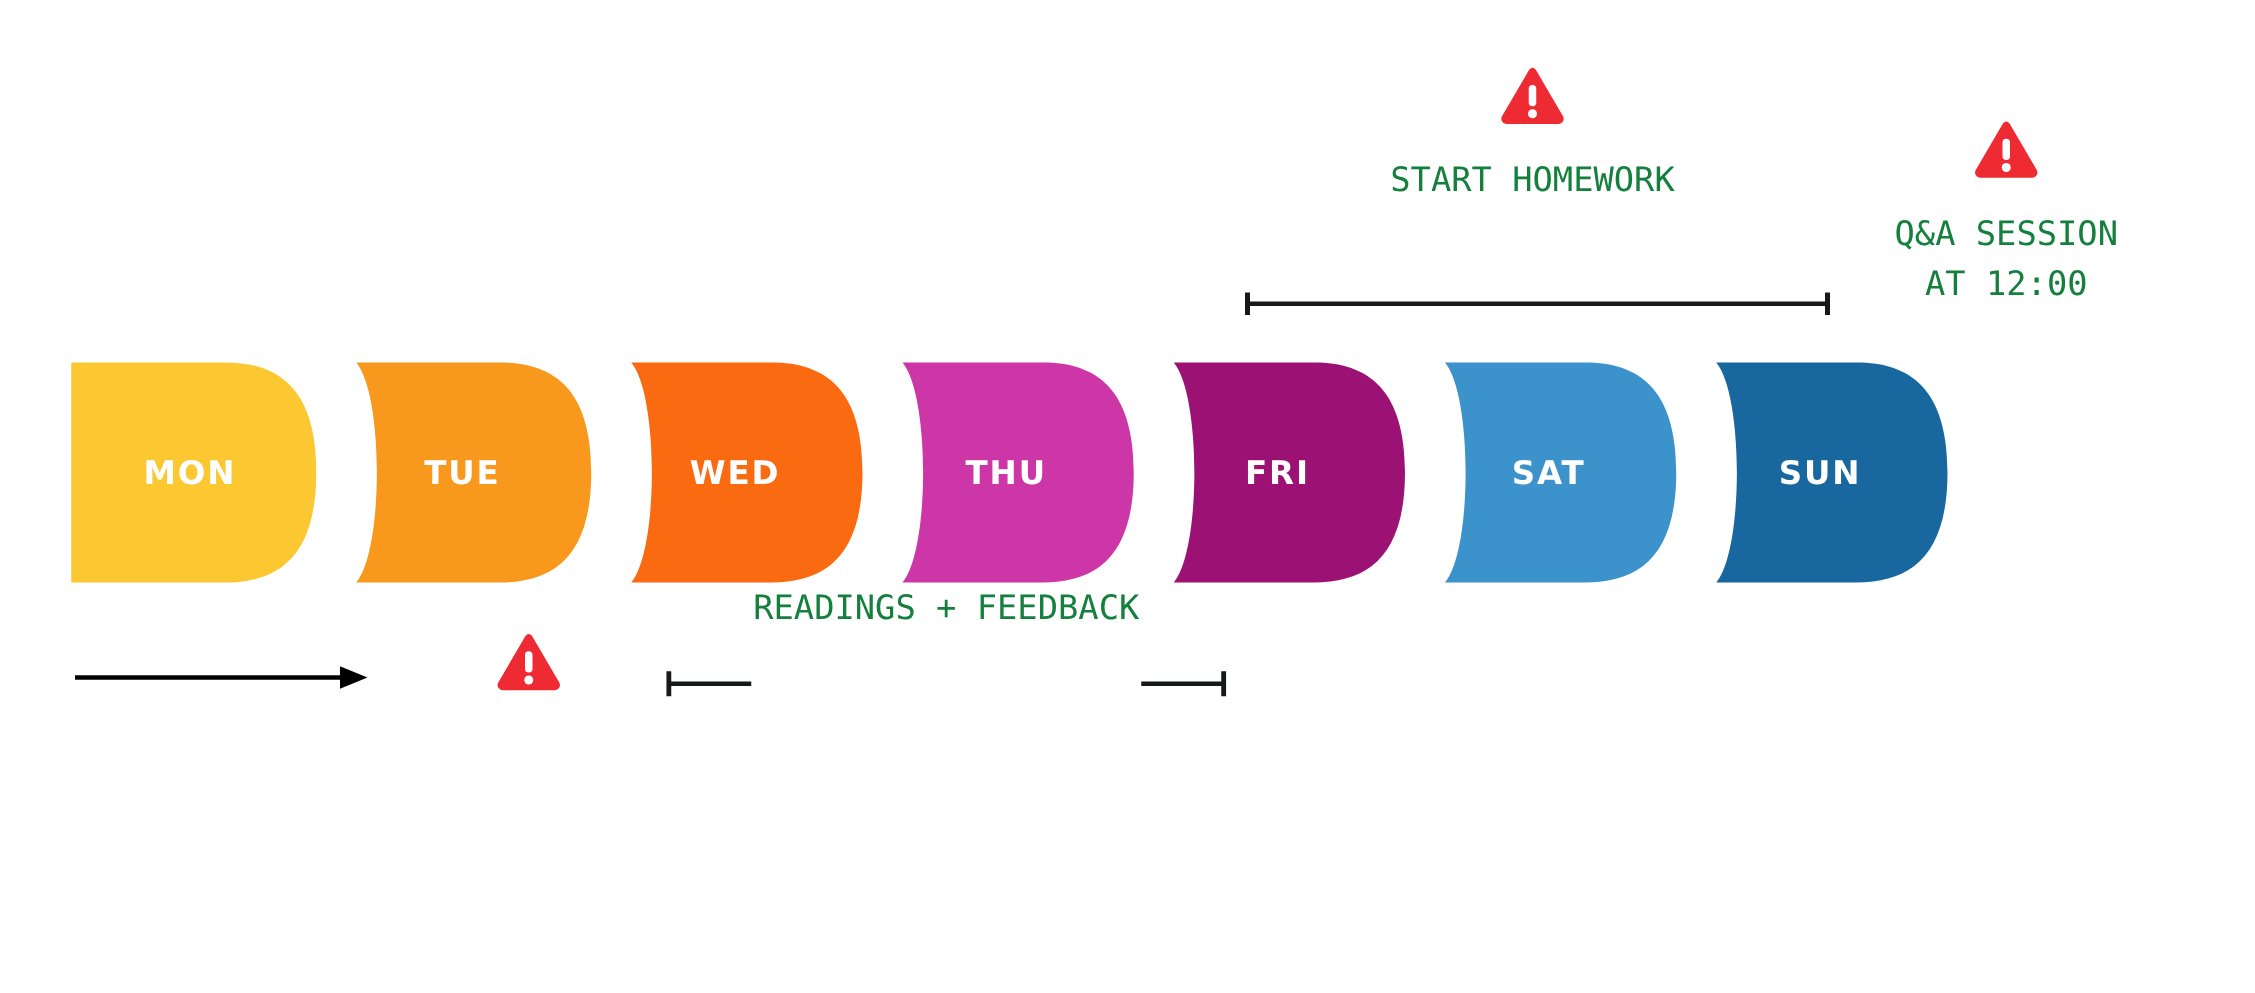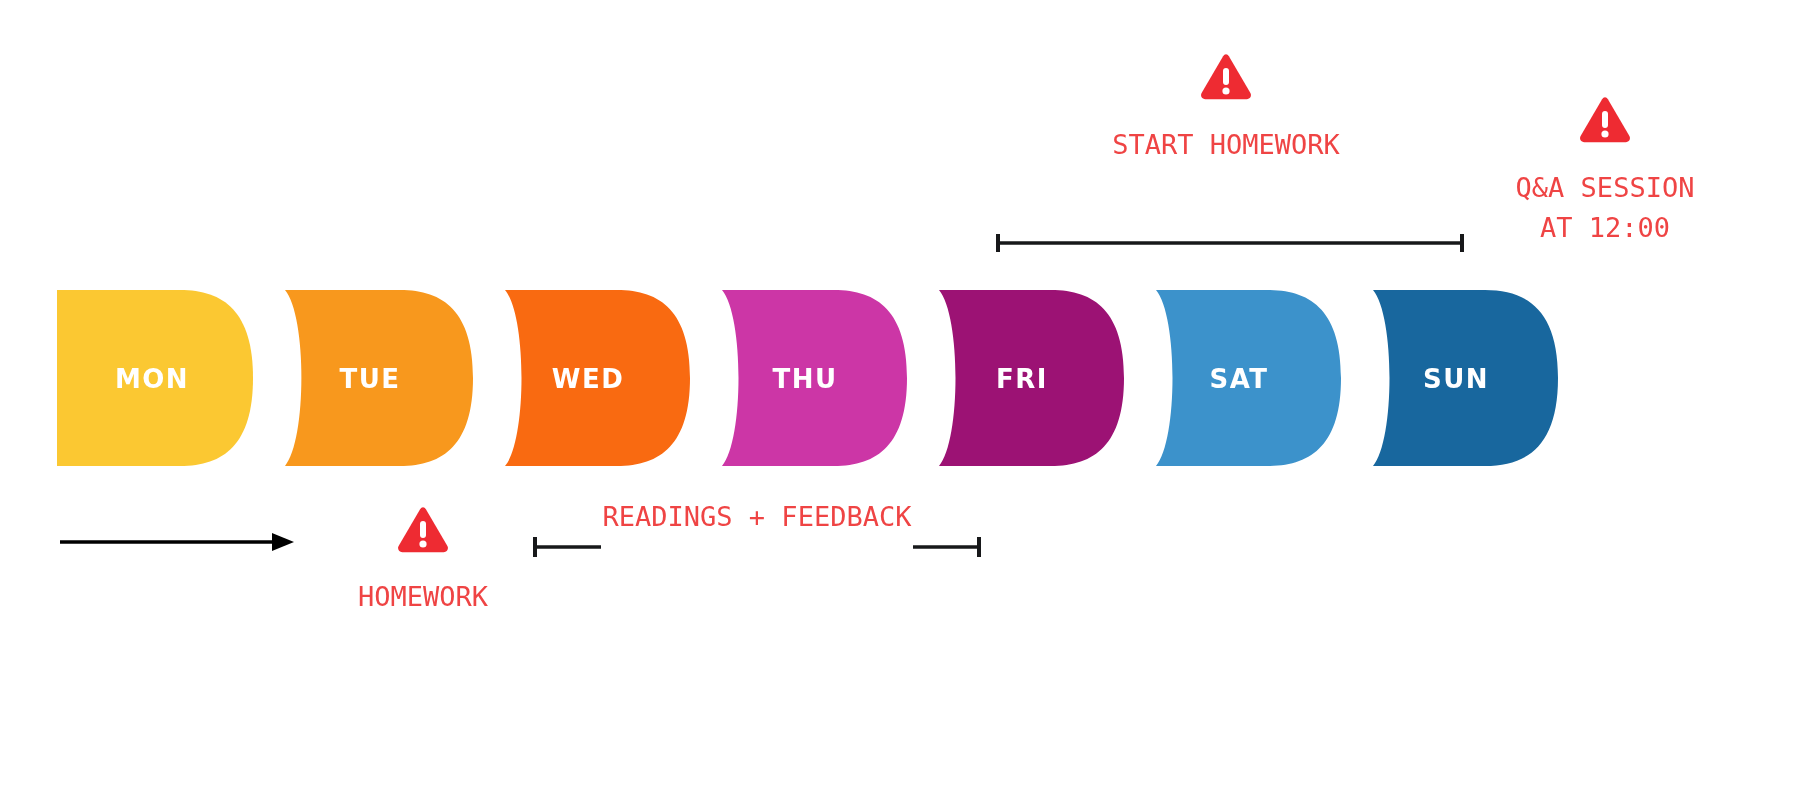"START HOMEWORK" .note { color: #ef4444 -> #15803d }
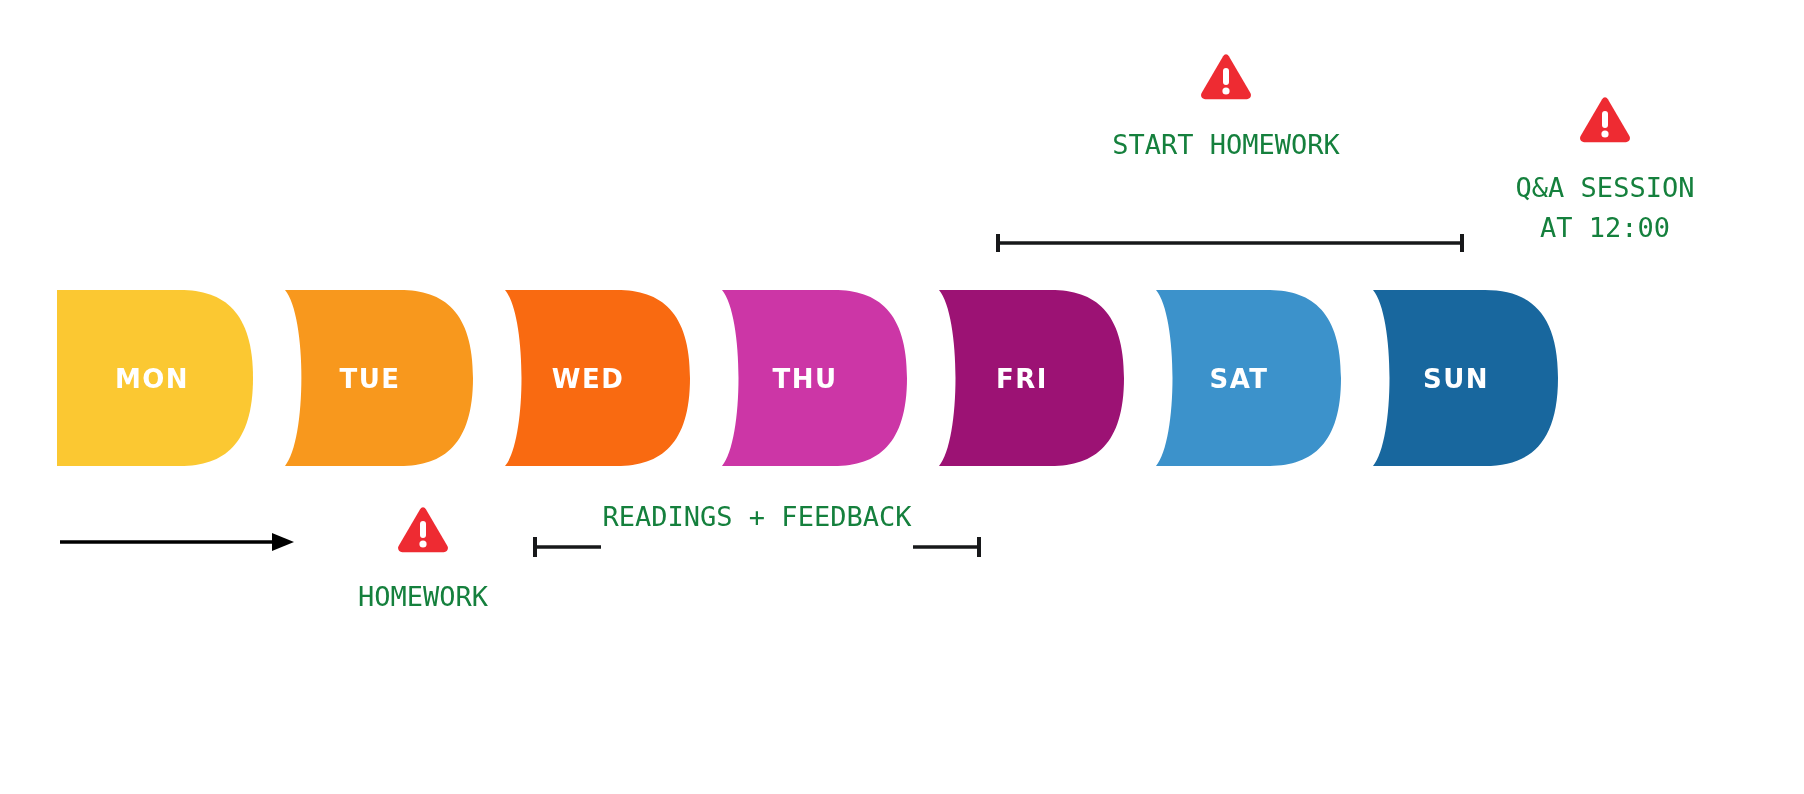"READINGS + FEEDBACK" div.note { top: 497px -> 467px }
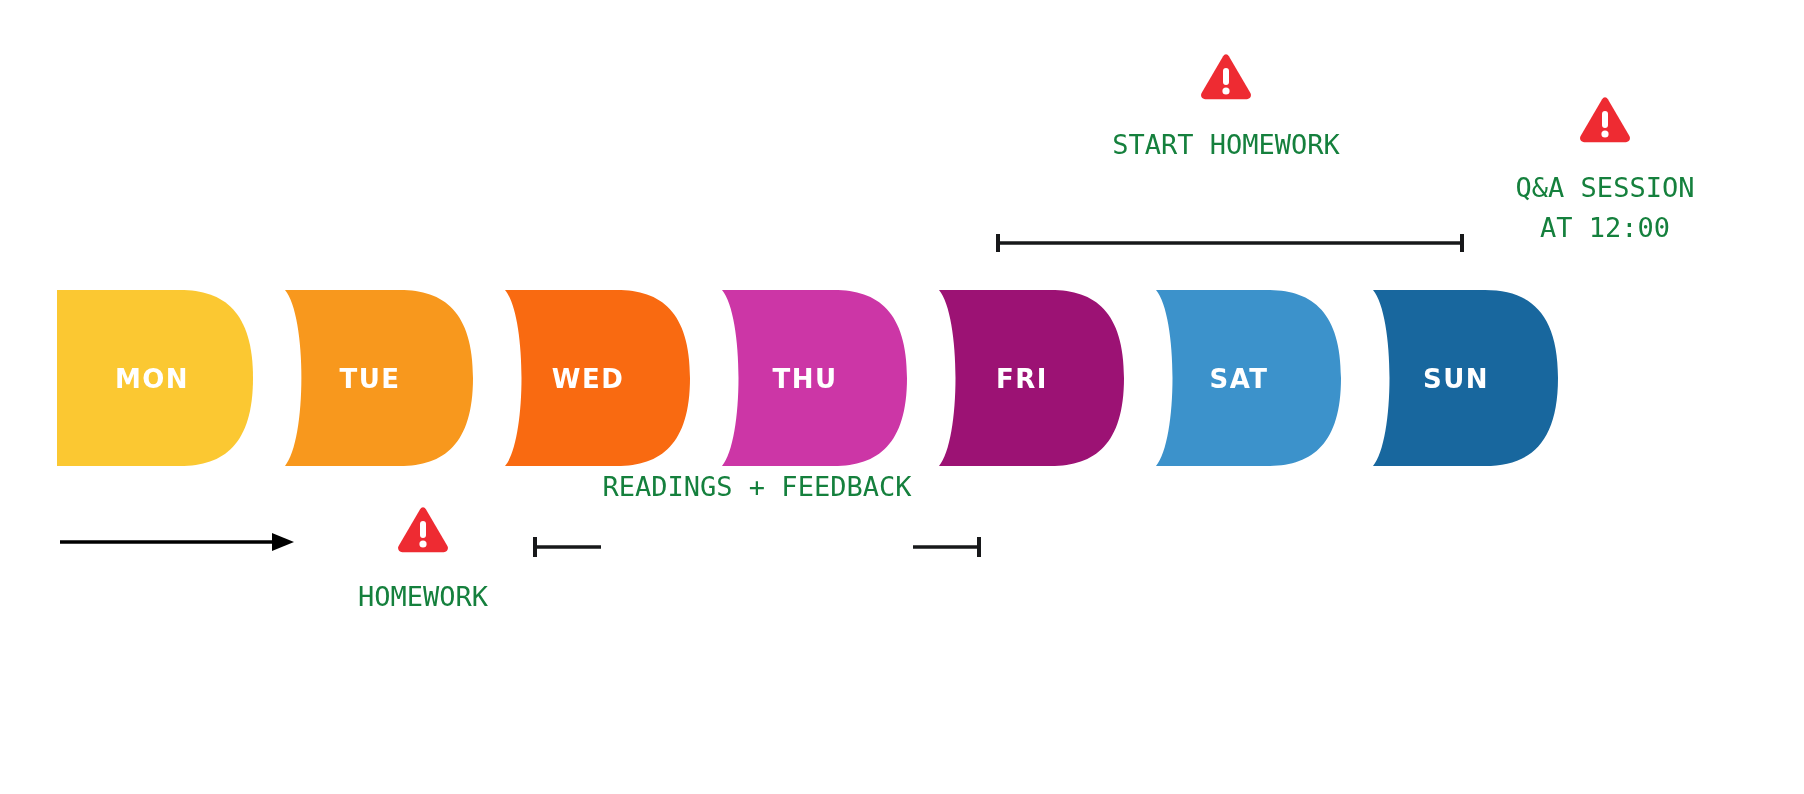"HOMEWORK" span.line { html: <span>HOMEWORK</span> -> none }
